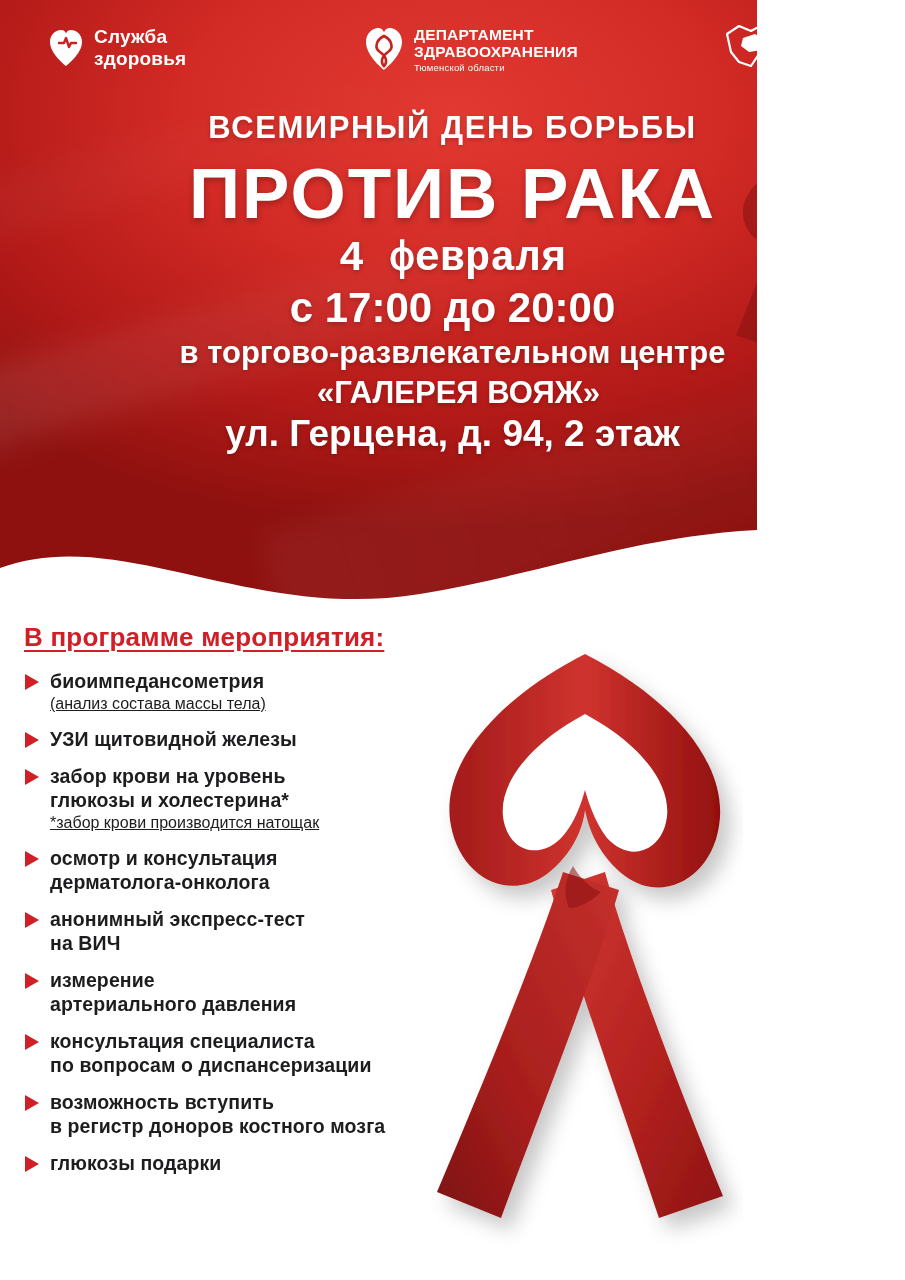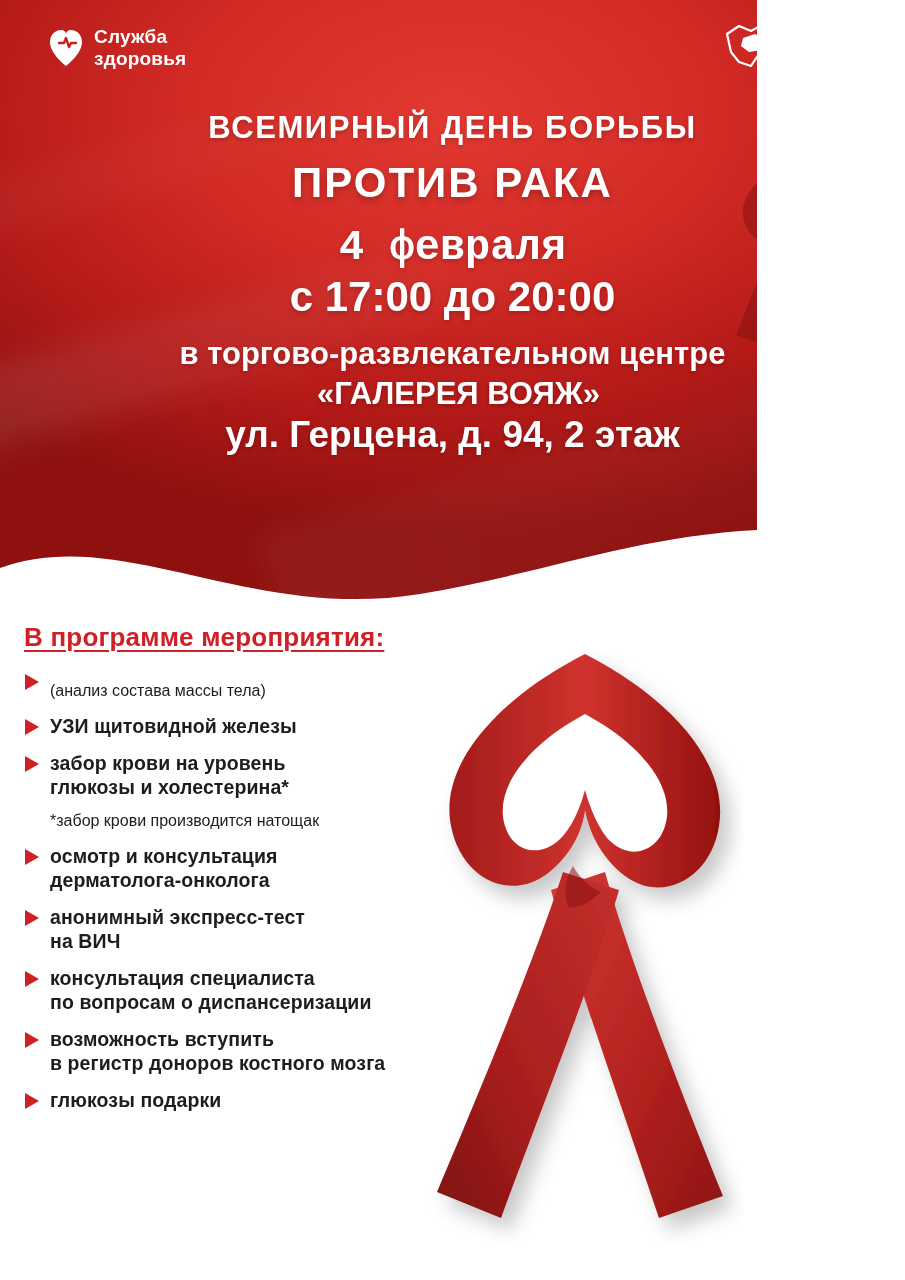"ДЕПАРТАМЕНТ" div.logo { html: none -> <div> <span> <svg> <path></path> <path></path> <path></path> </svg> </span> <span> <div>ДЕПАРТАМЕНТ</div> <div>ЗДРАВООХРАНЕНИЯ</div> <div>Тюменской области</div> </span> </div> }
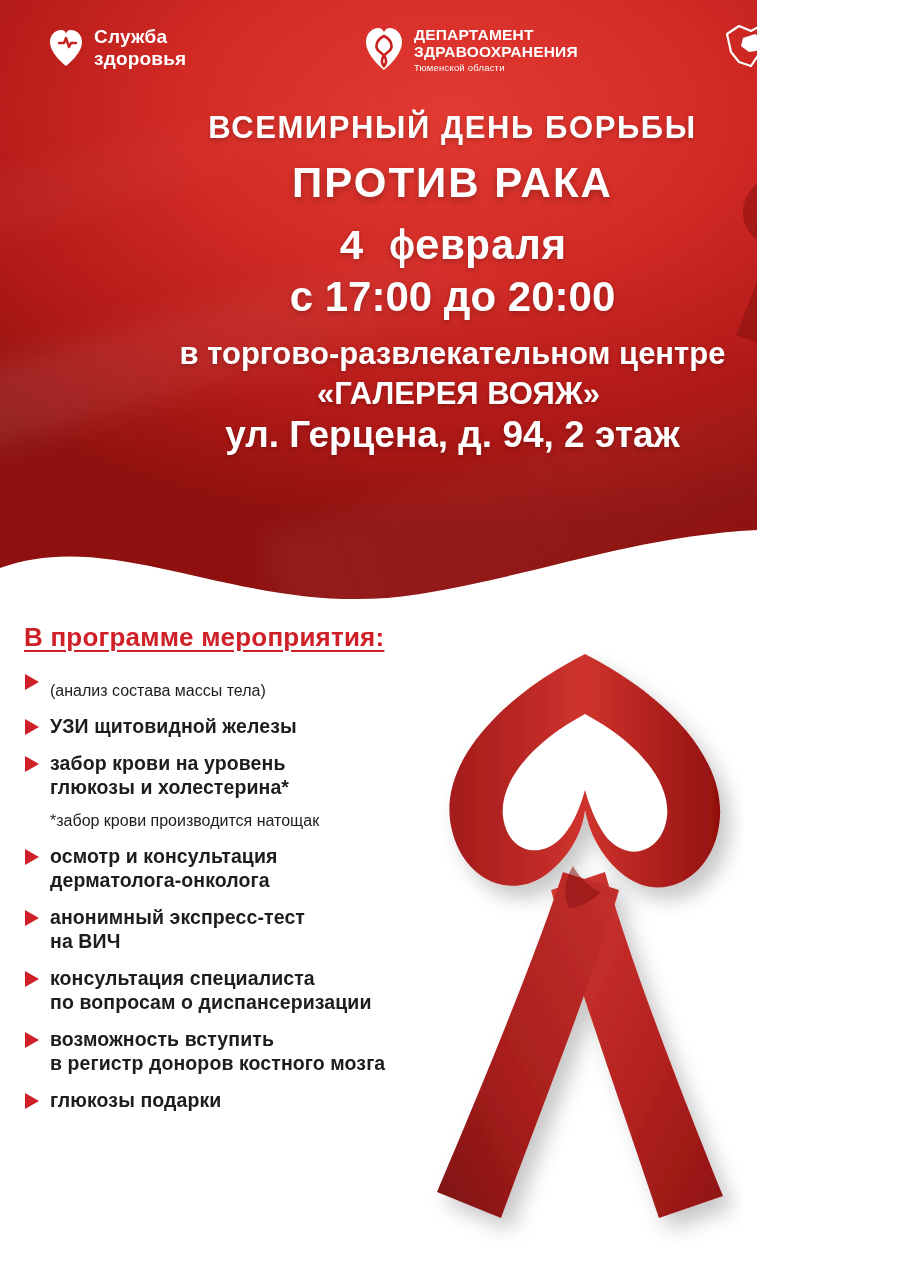"ПРОТИВ РАКА" .h-main { font-size: 42px -> 71px; margin-top: 2px -> 13px }
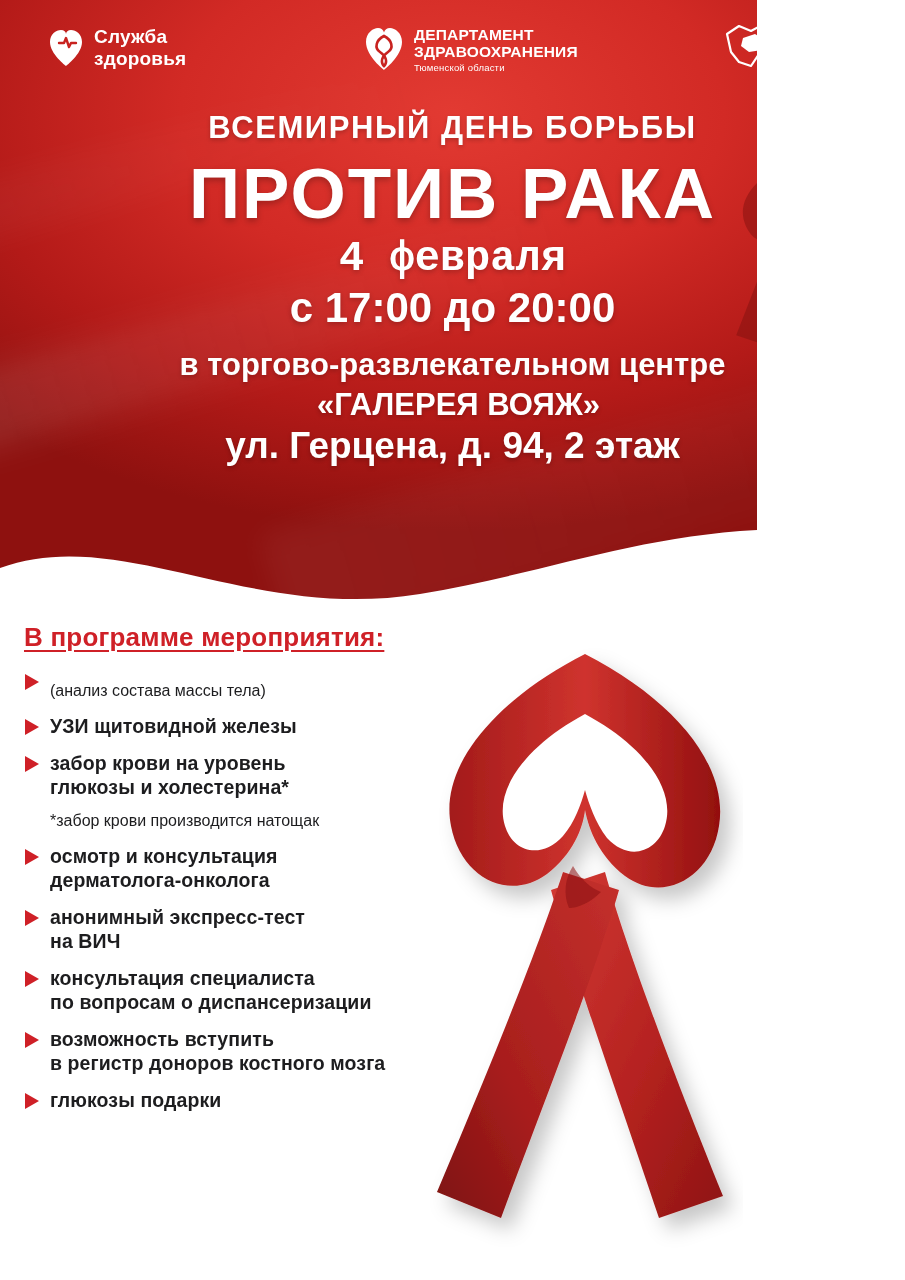"в торгово-развлекательном центре" .h-place1 { margin-top: 12px -> none }
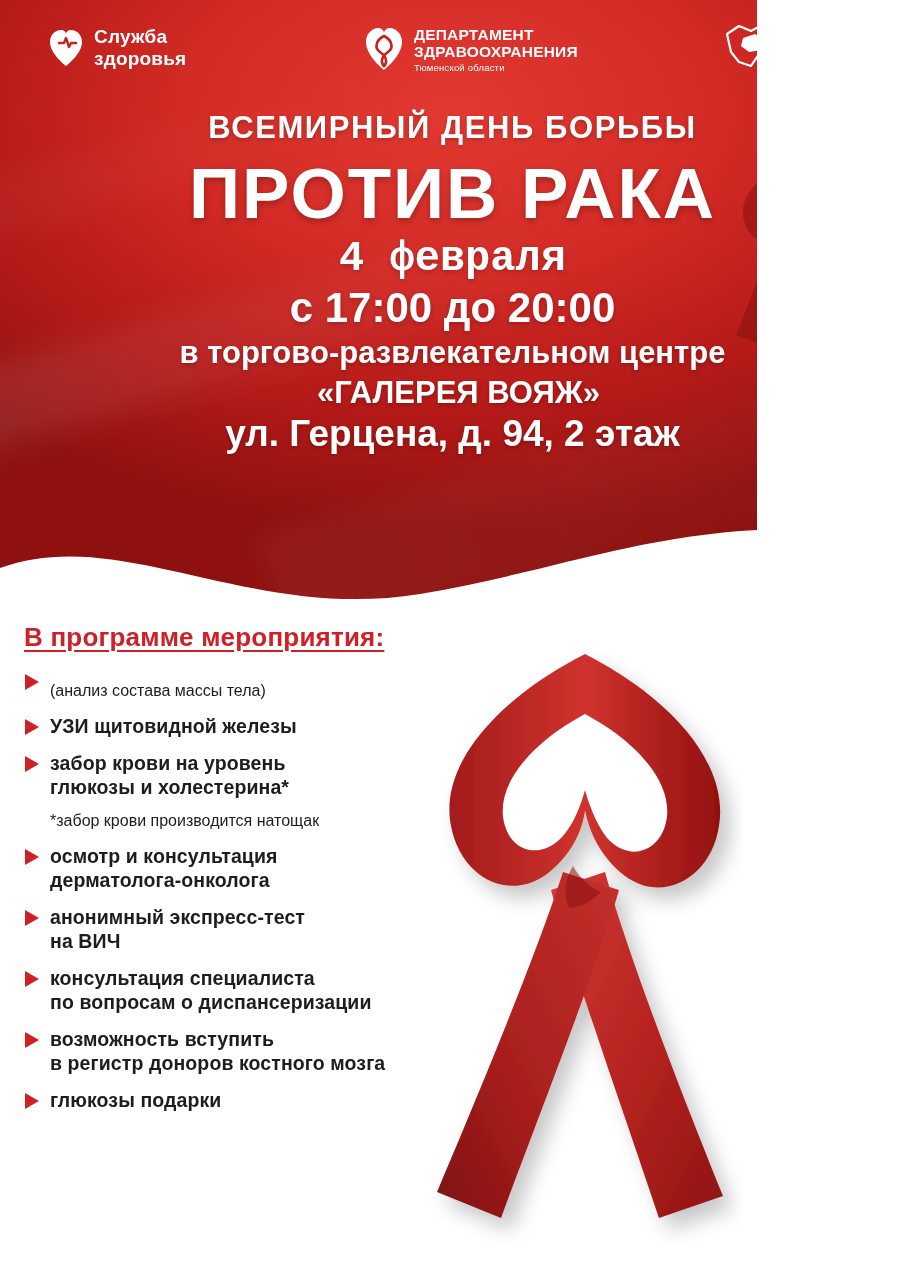"биоимпедансометрия" div.item-main { html: none -> <div>биоимпедансометрия</div> }
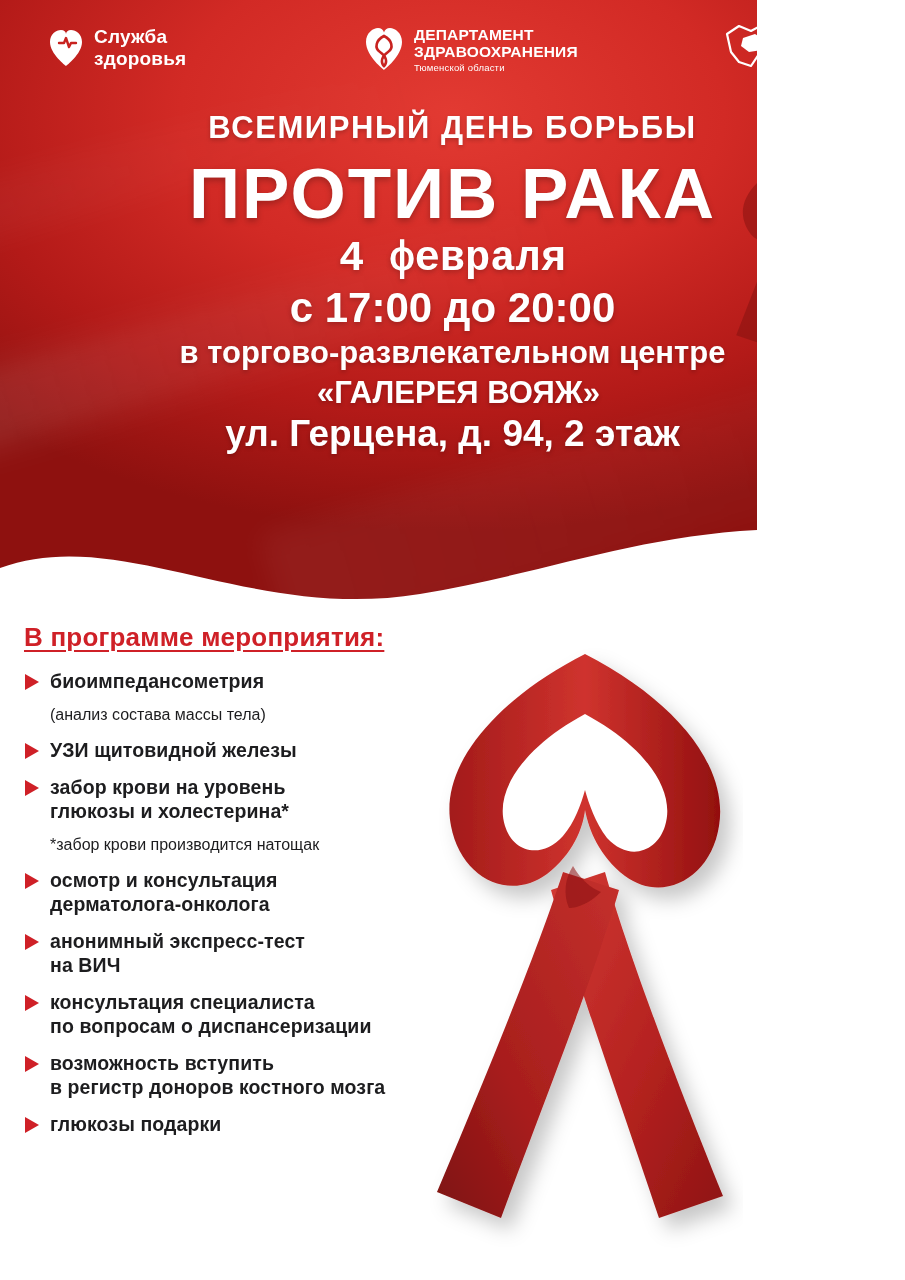"(анализ состава массы тела)" .item-sub { margin-top: 12px -> 1px; text-decoration: none -> underline }
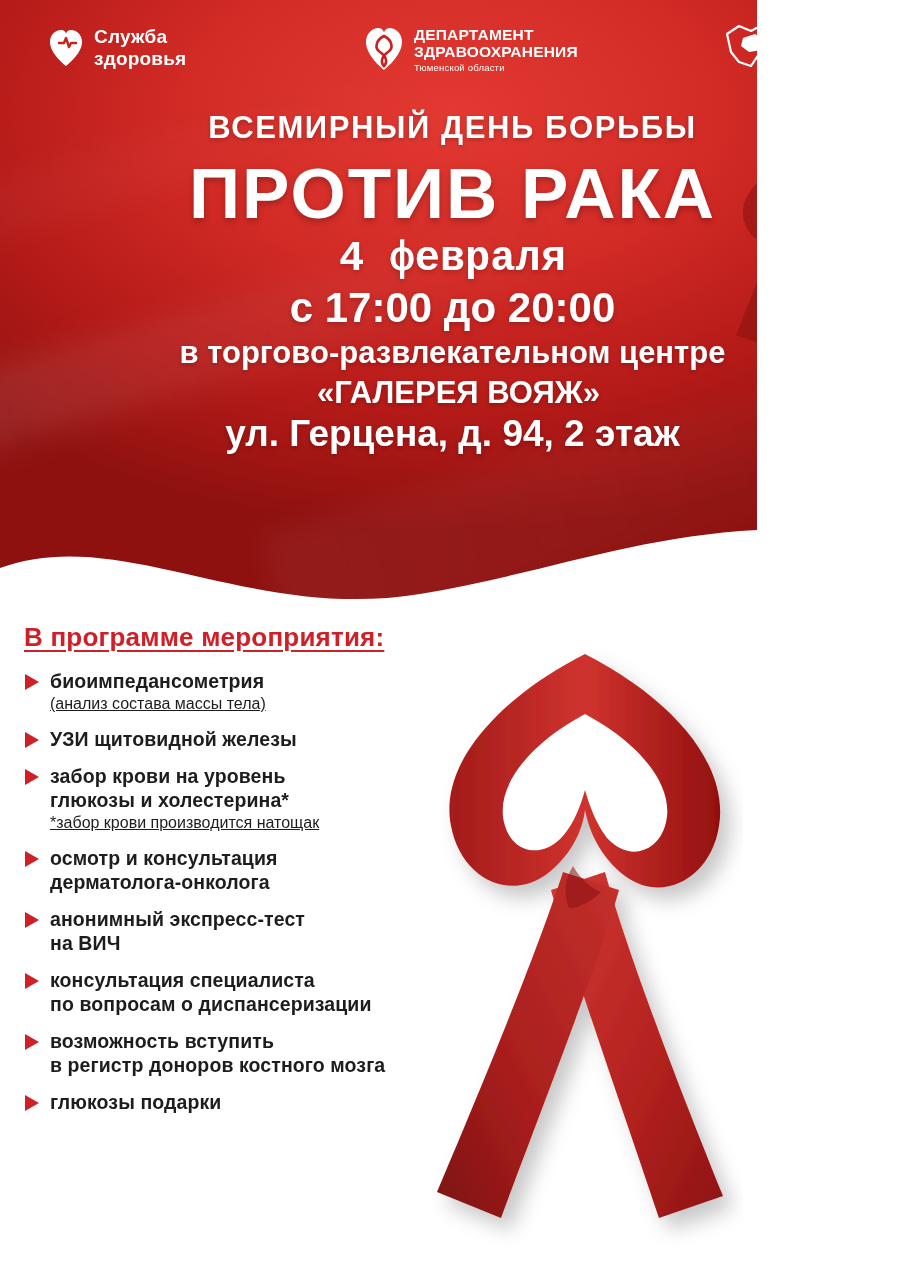"измерение" div.item { html: none -> <div> <svg> <path></path> </svg> <div> <div>измерение<br>артериального давления</div> </div> </div> }
